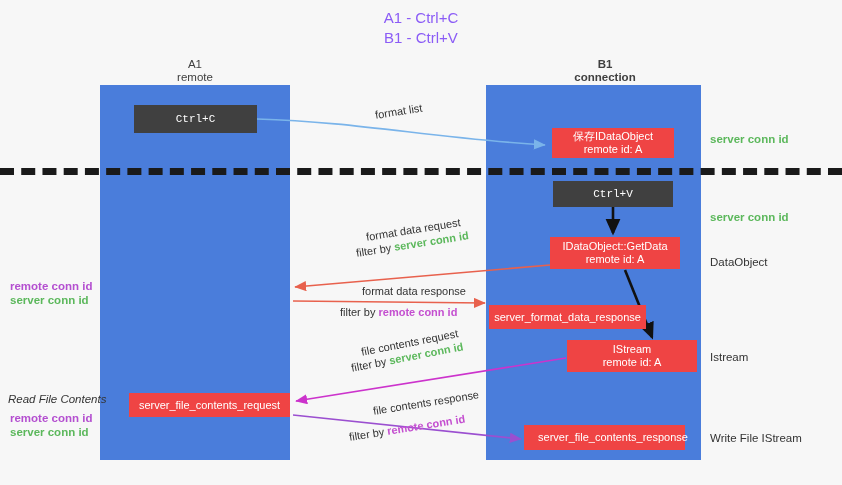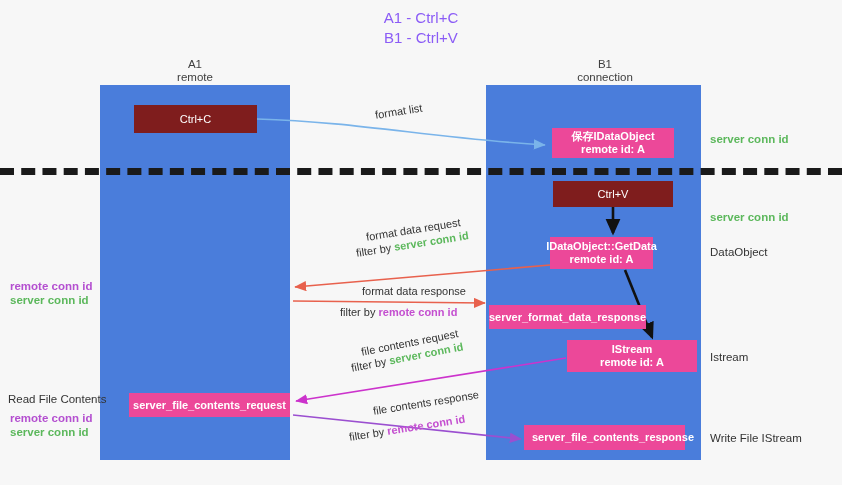"B1" #lane-head-b1 { font-weight: none -> bold }
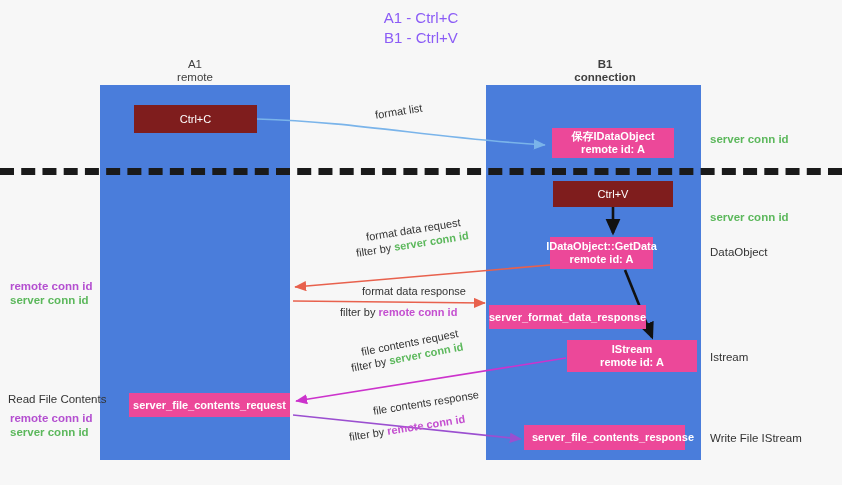"Ctrl+C" .node.green { background: #7f1d1d -> #404040; font-family: none -> Liberation Mono, monospace }
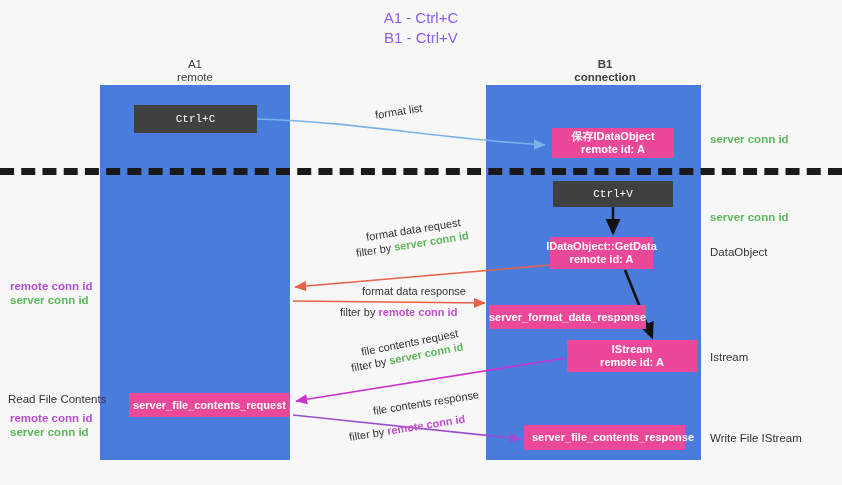"保存IDataObject" .node.orange { background: #ec4899 -> #ef4444; font-weight: bold -> none }
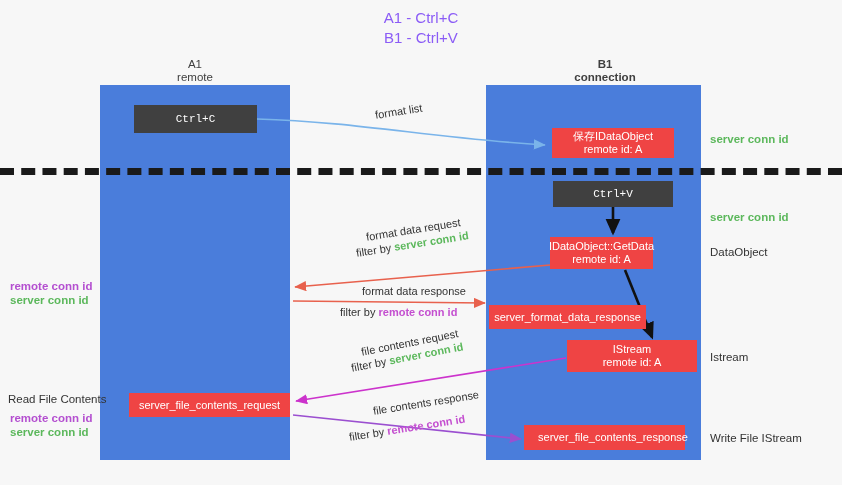"IDataObject::GetData" div.node { width: 103px -> 130px }
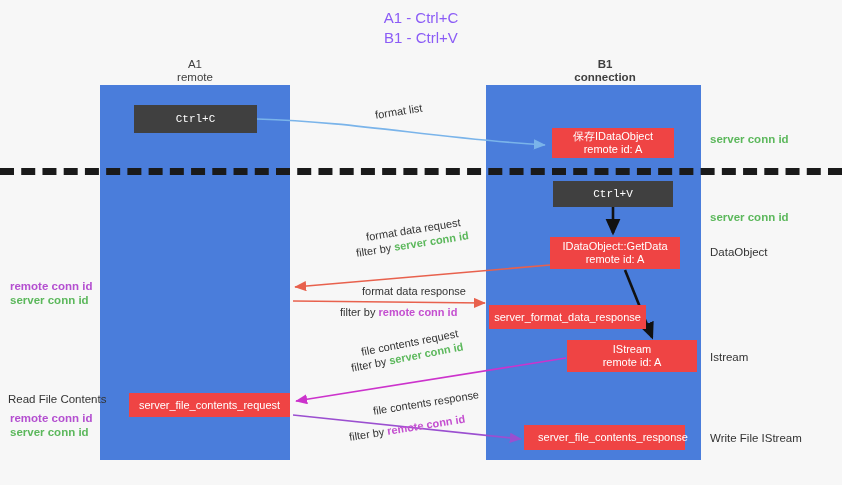"DataObject" div.lbl { top: 245px -> 255px }
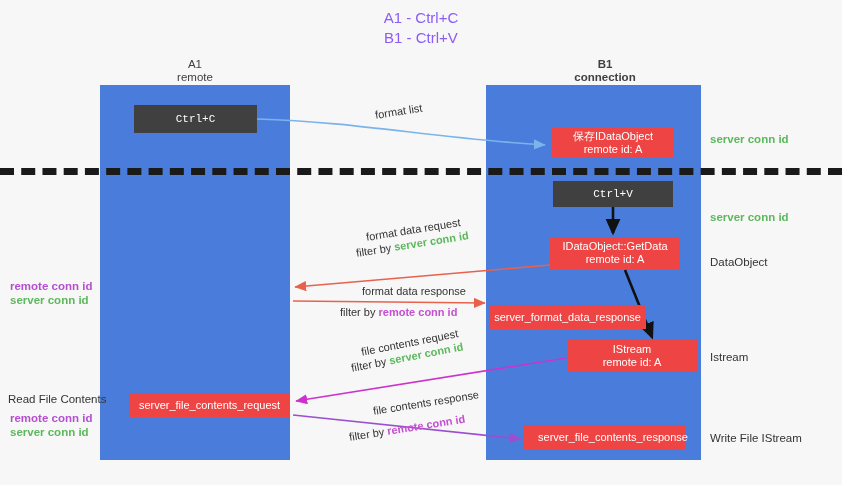"Read File Contents" div.lbl { font-style: none -> italic }
